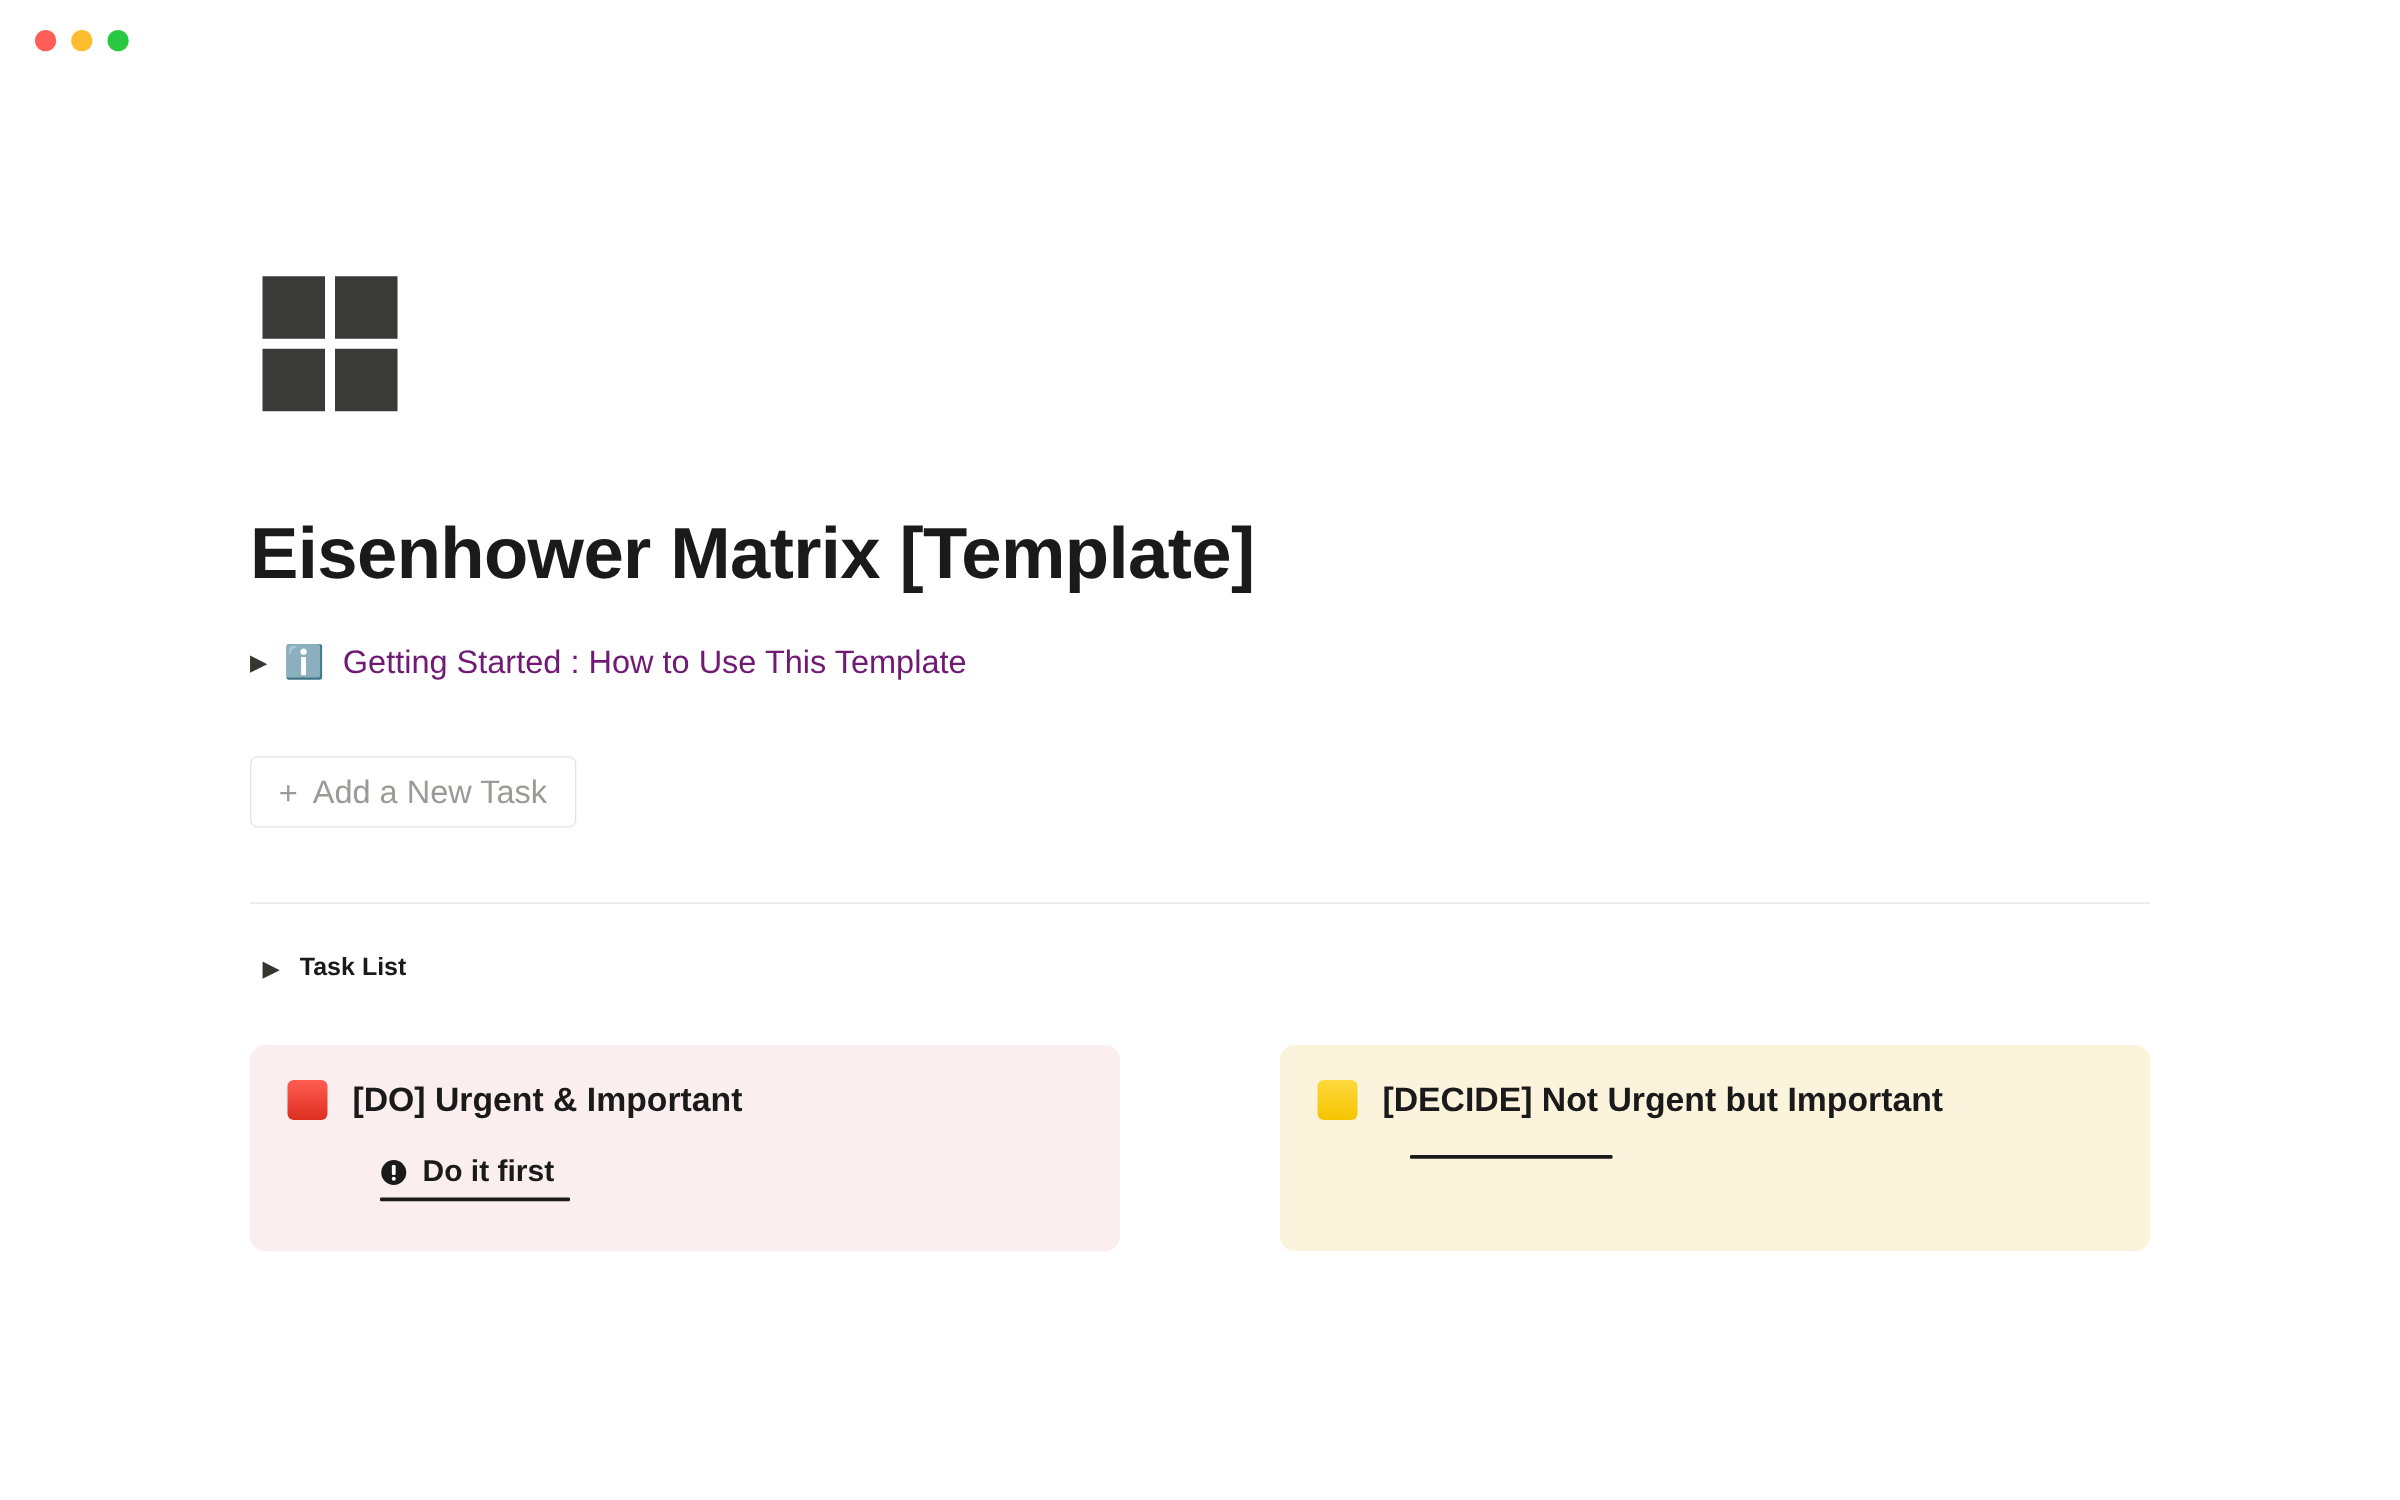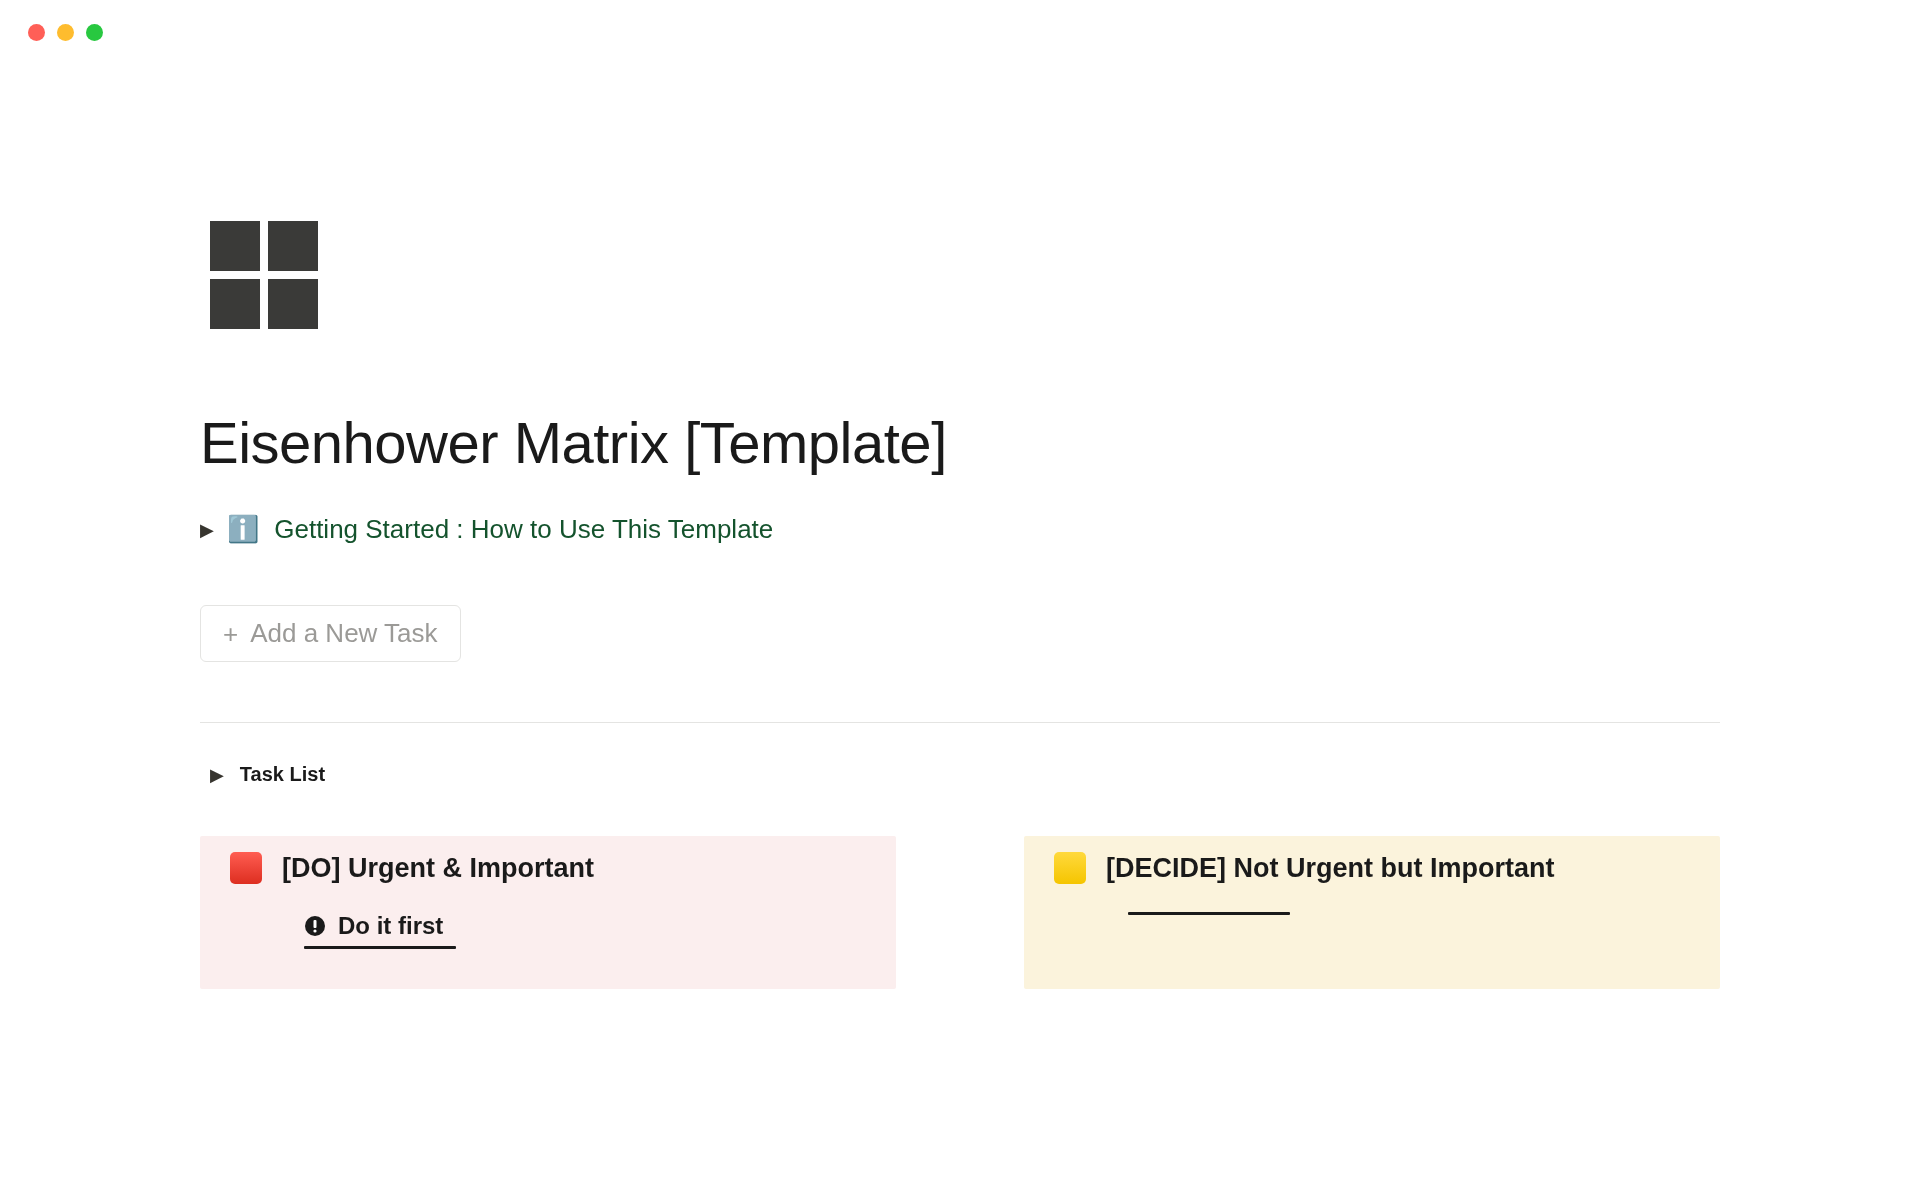"Eisenhower Matrix [Template]" .page-title { font-weight: 400 -> 700 }
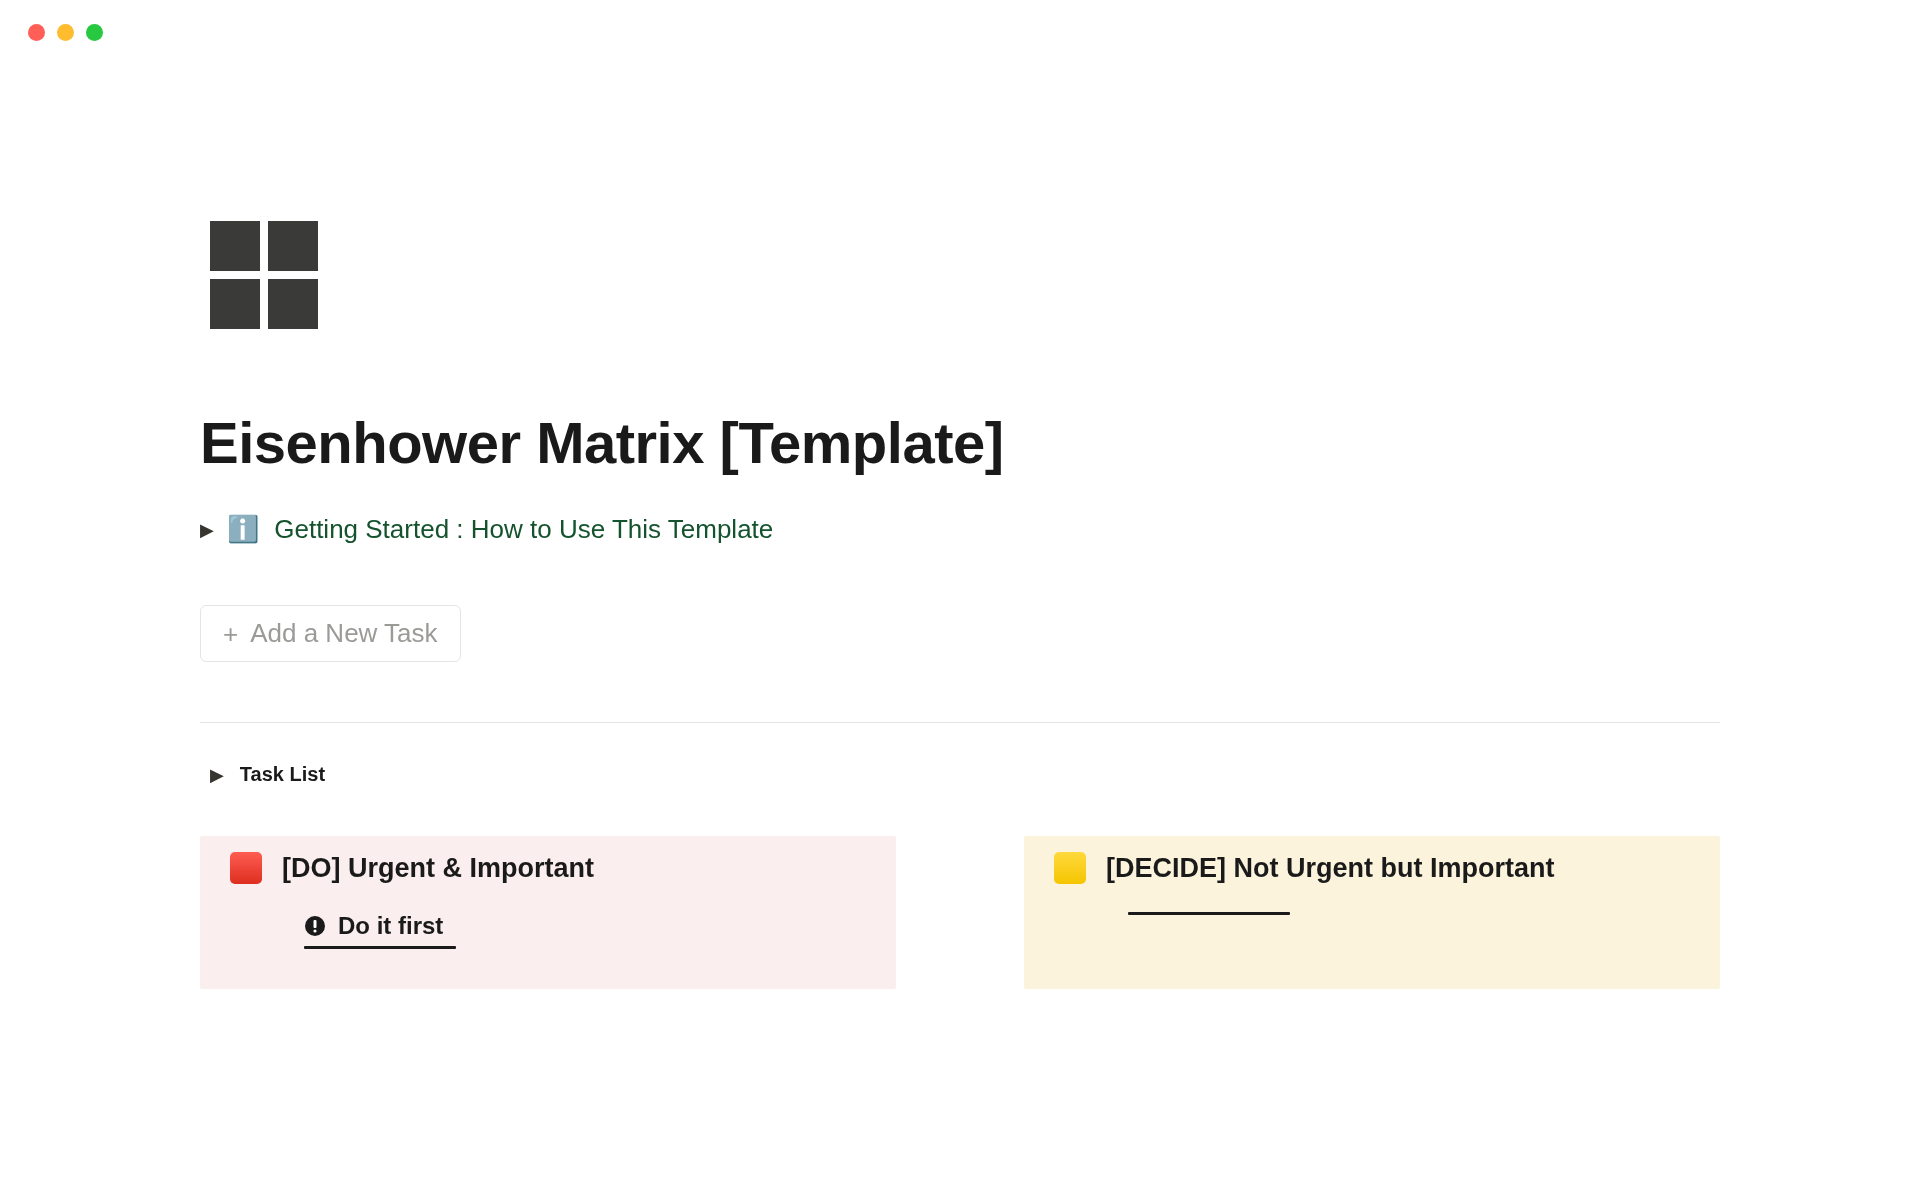"Getting Started : How to" .toggle-text { color: #14532d -> #701a75 }
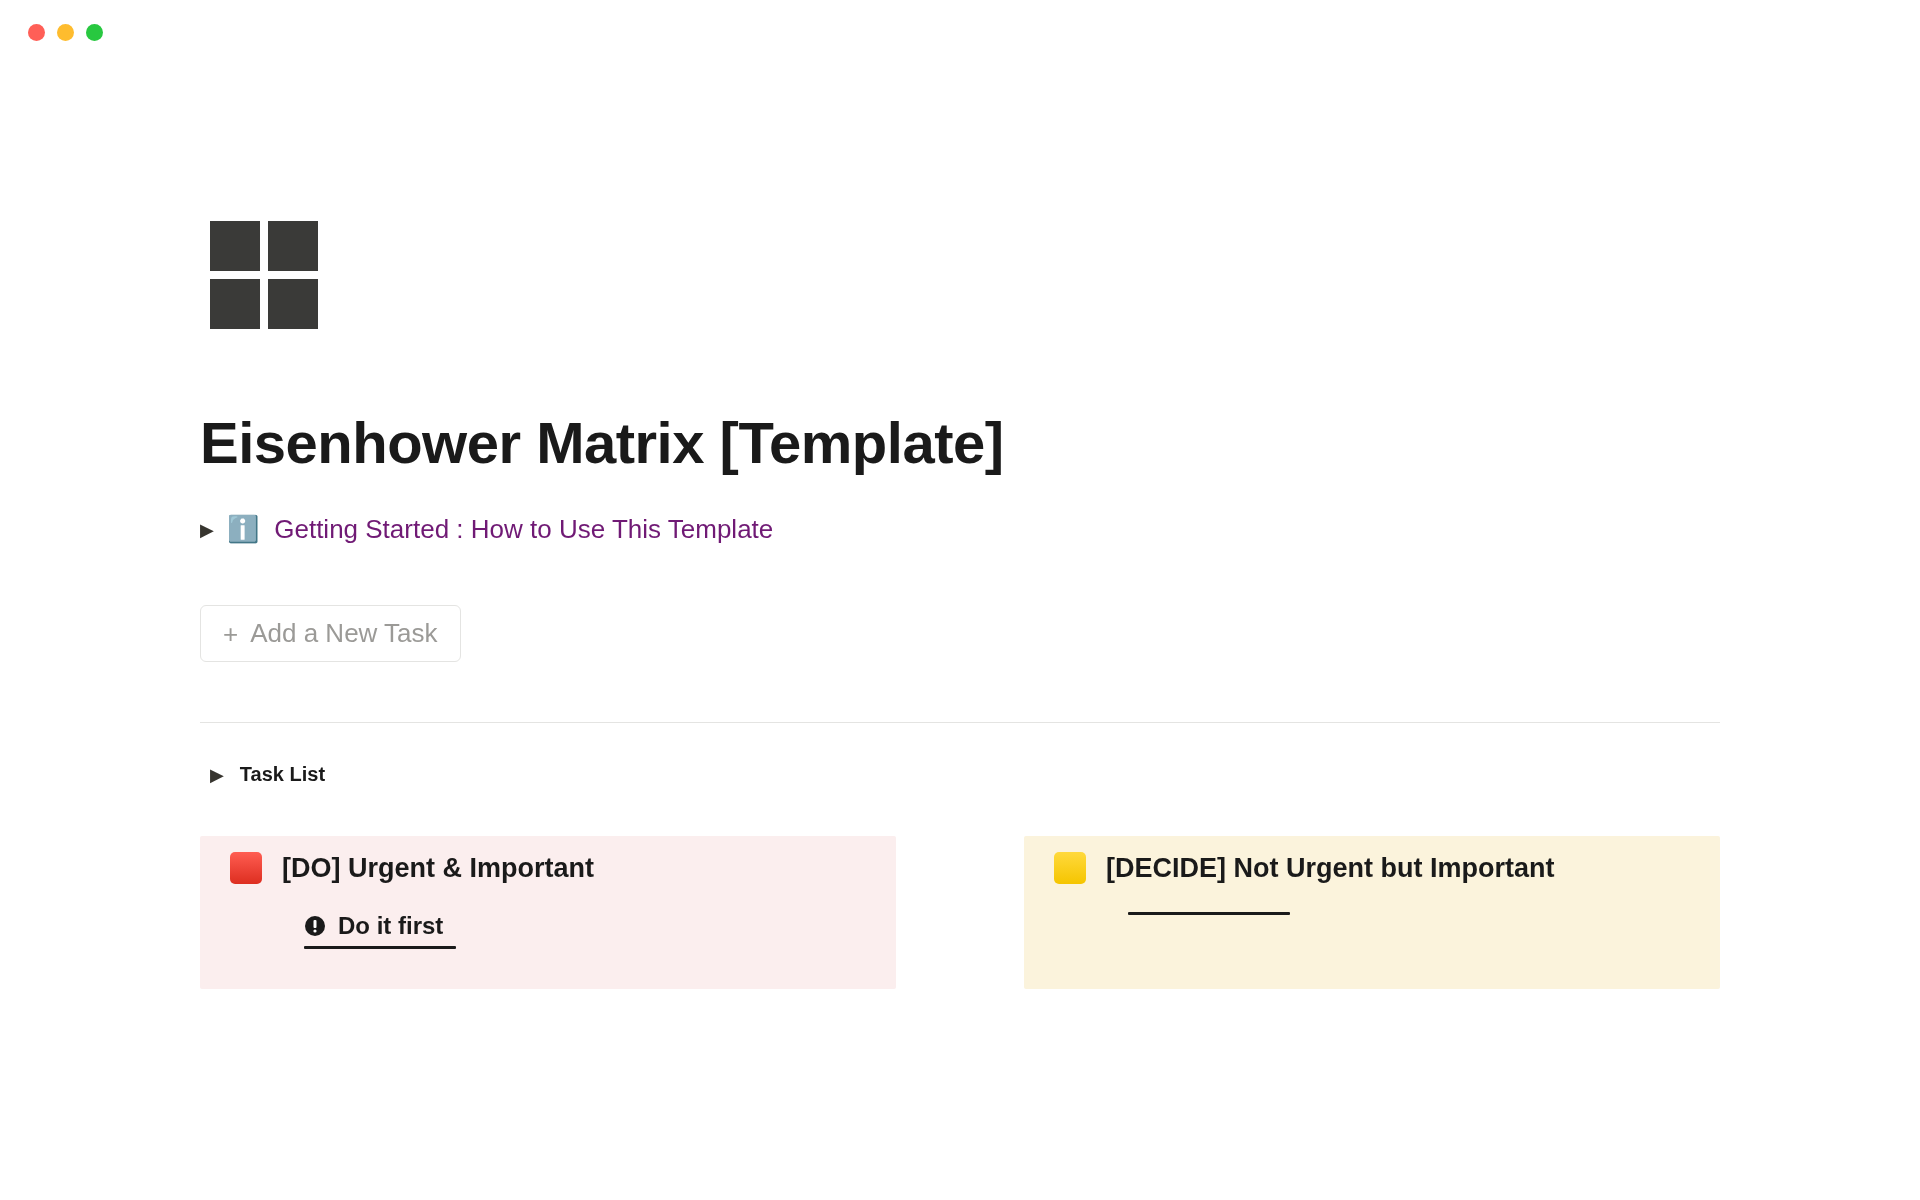"[DO] Urgent & Important" .quadrant { border-radius: 2px -> 12px; padding: 16px 30px 40px 30px -> 28px 30px 40px 30px }
